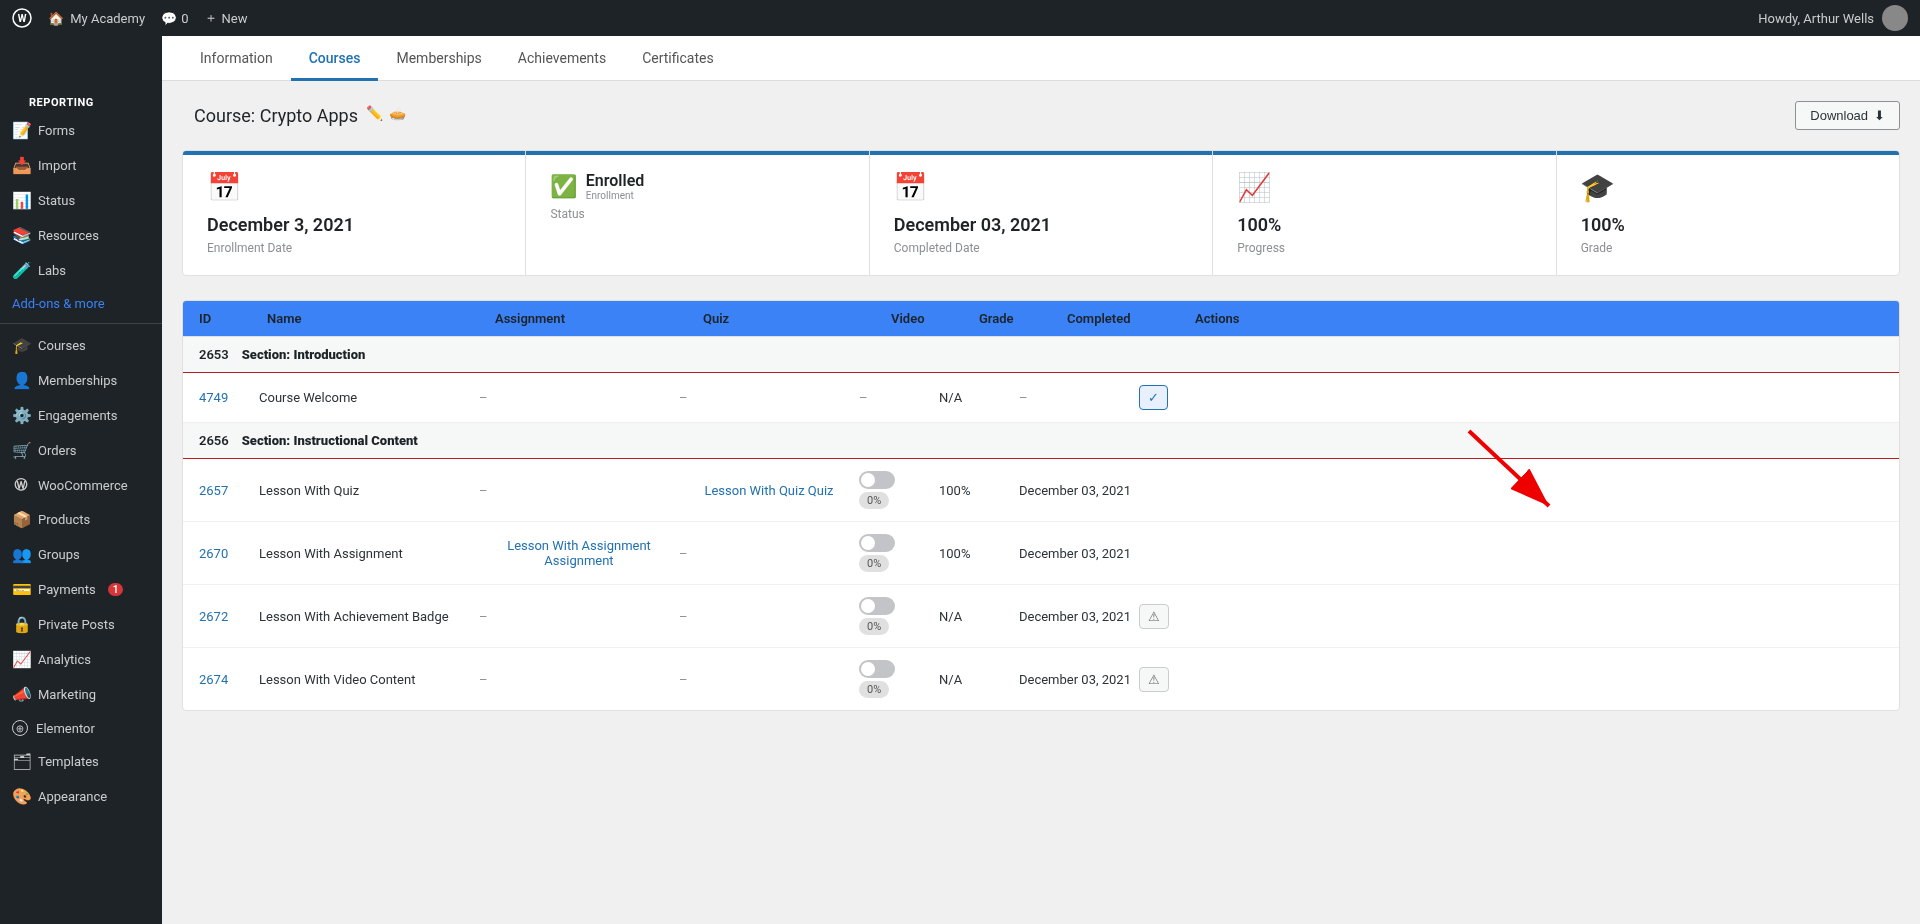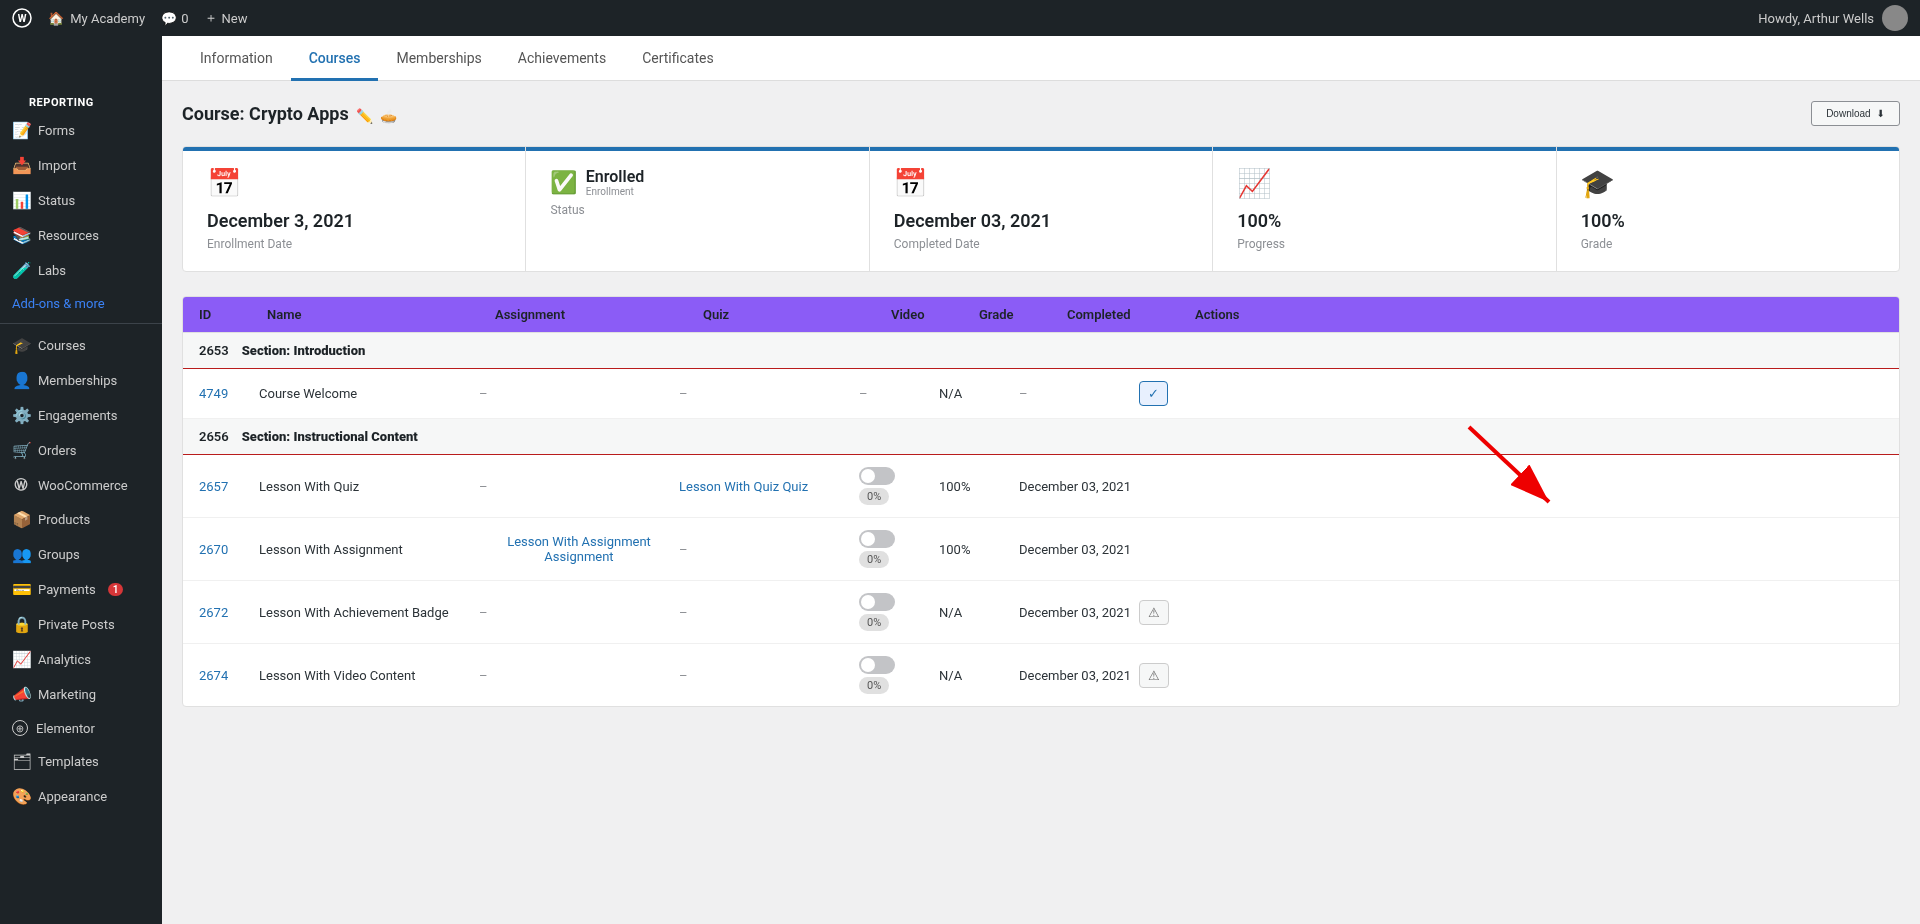"Course: Crypto Apps" .course-title { align-items: flex-end -> flex-start; font-weight: 700 -> 400; margin-left: none -> 12px }
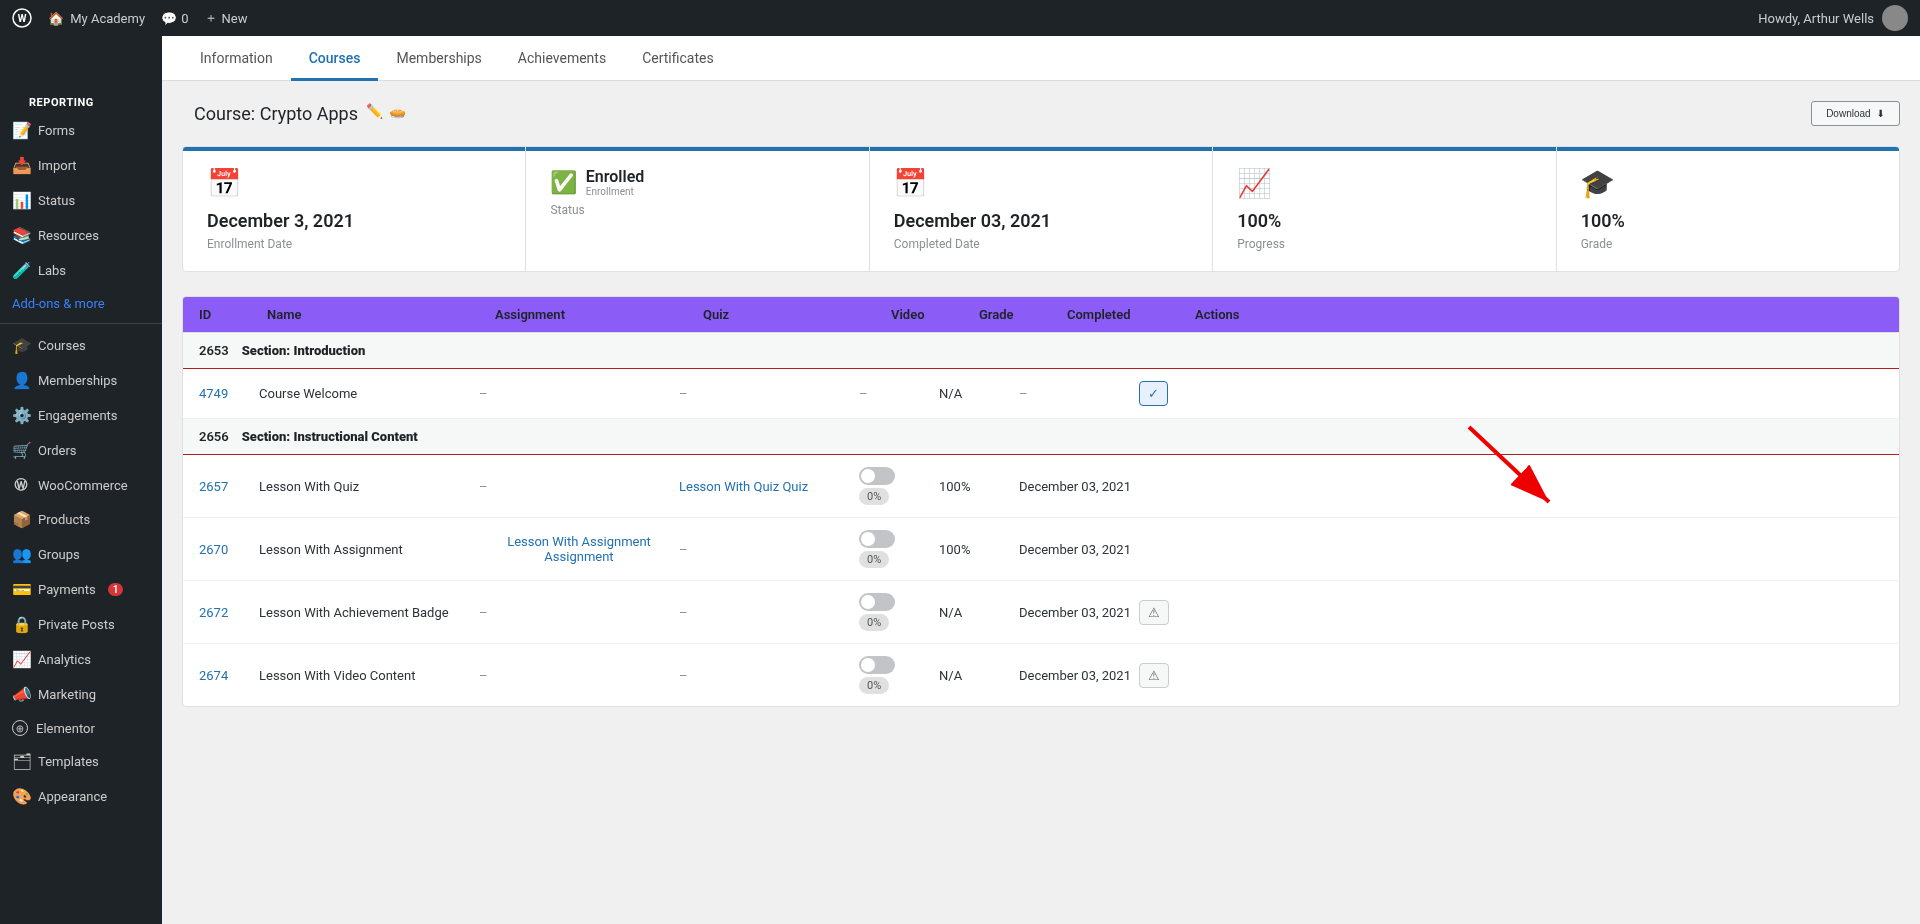"Download" .download-btn { font-size: 10px -> 13px }
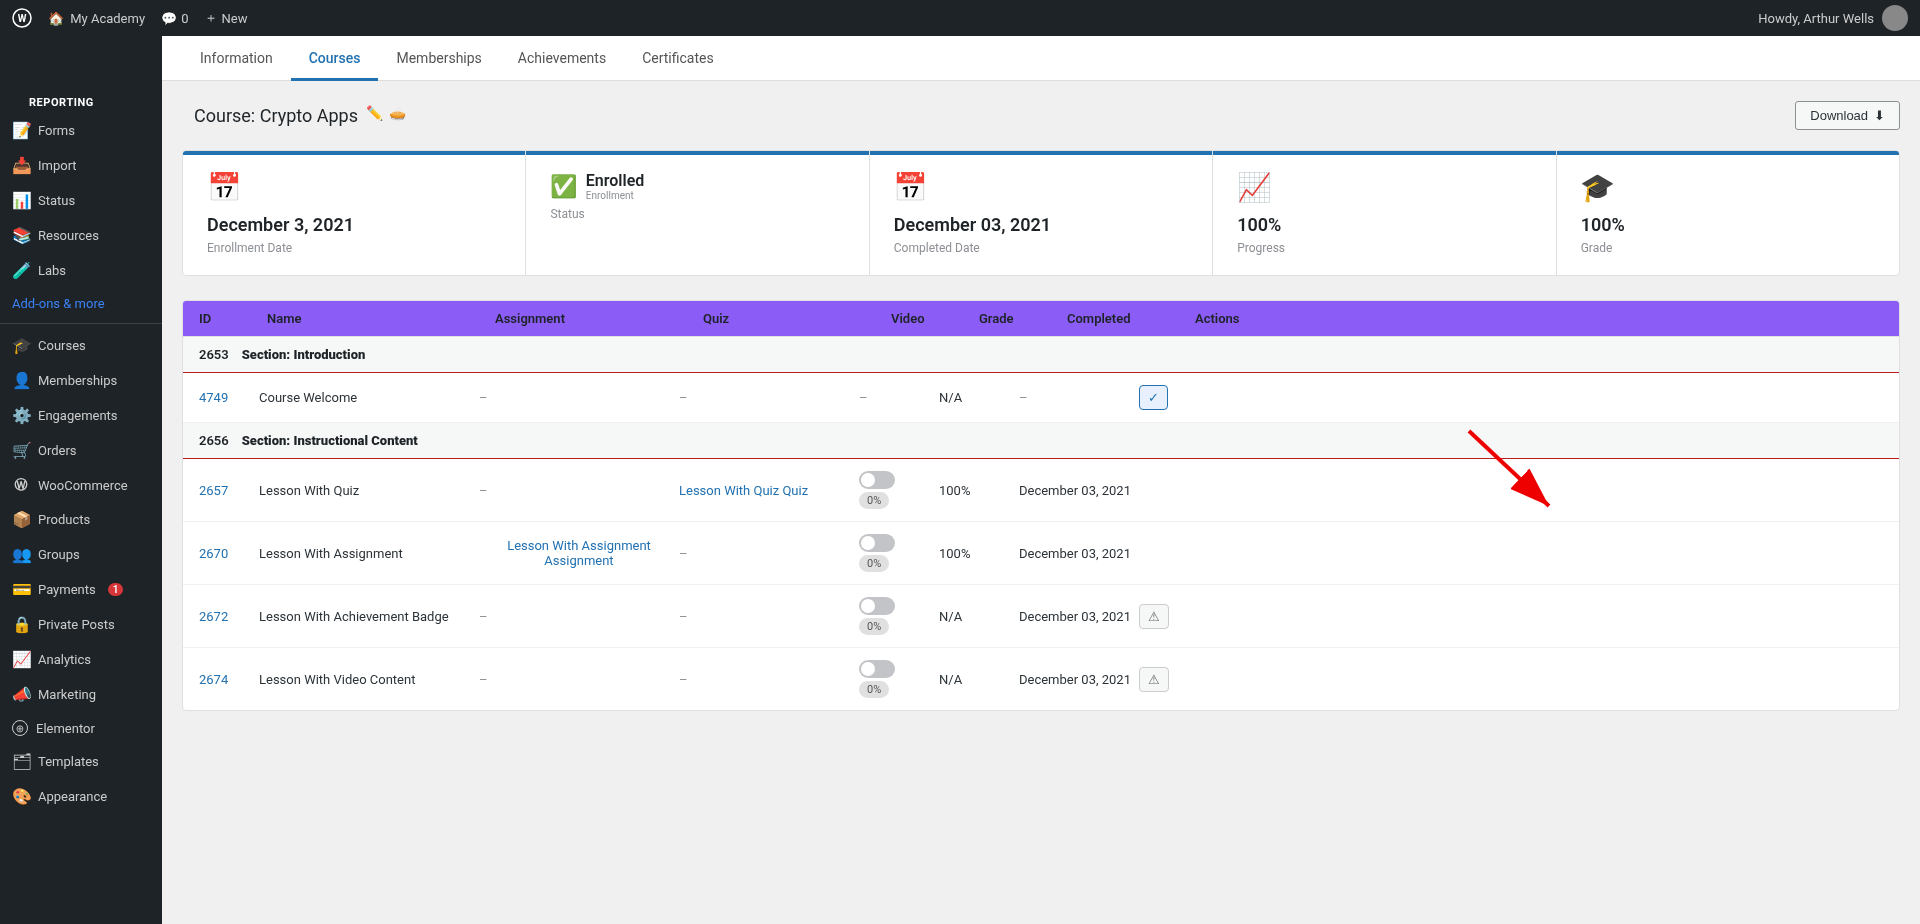"ID" .table-header-row { background: #8b5cf6 -> #3b82f6 }
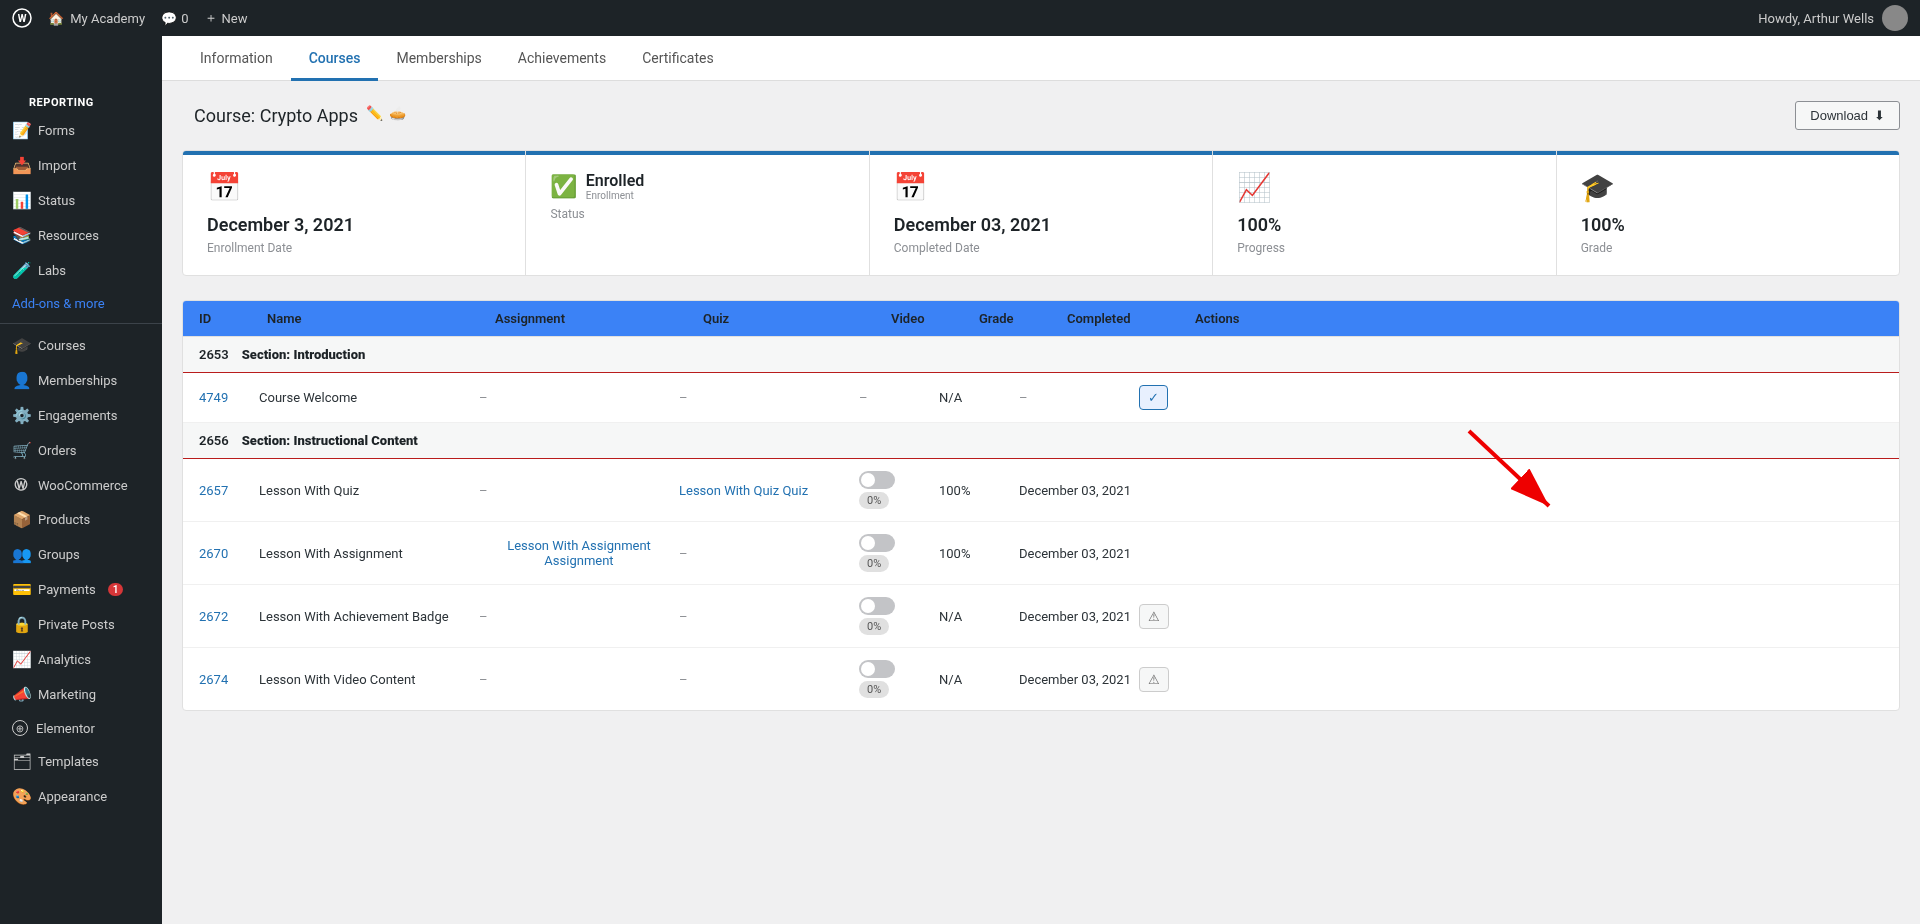"Lesson With Quiz Quiz" a.link-blue { text-align: left -> center }
